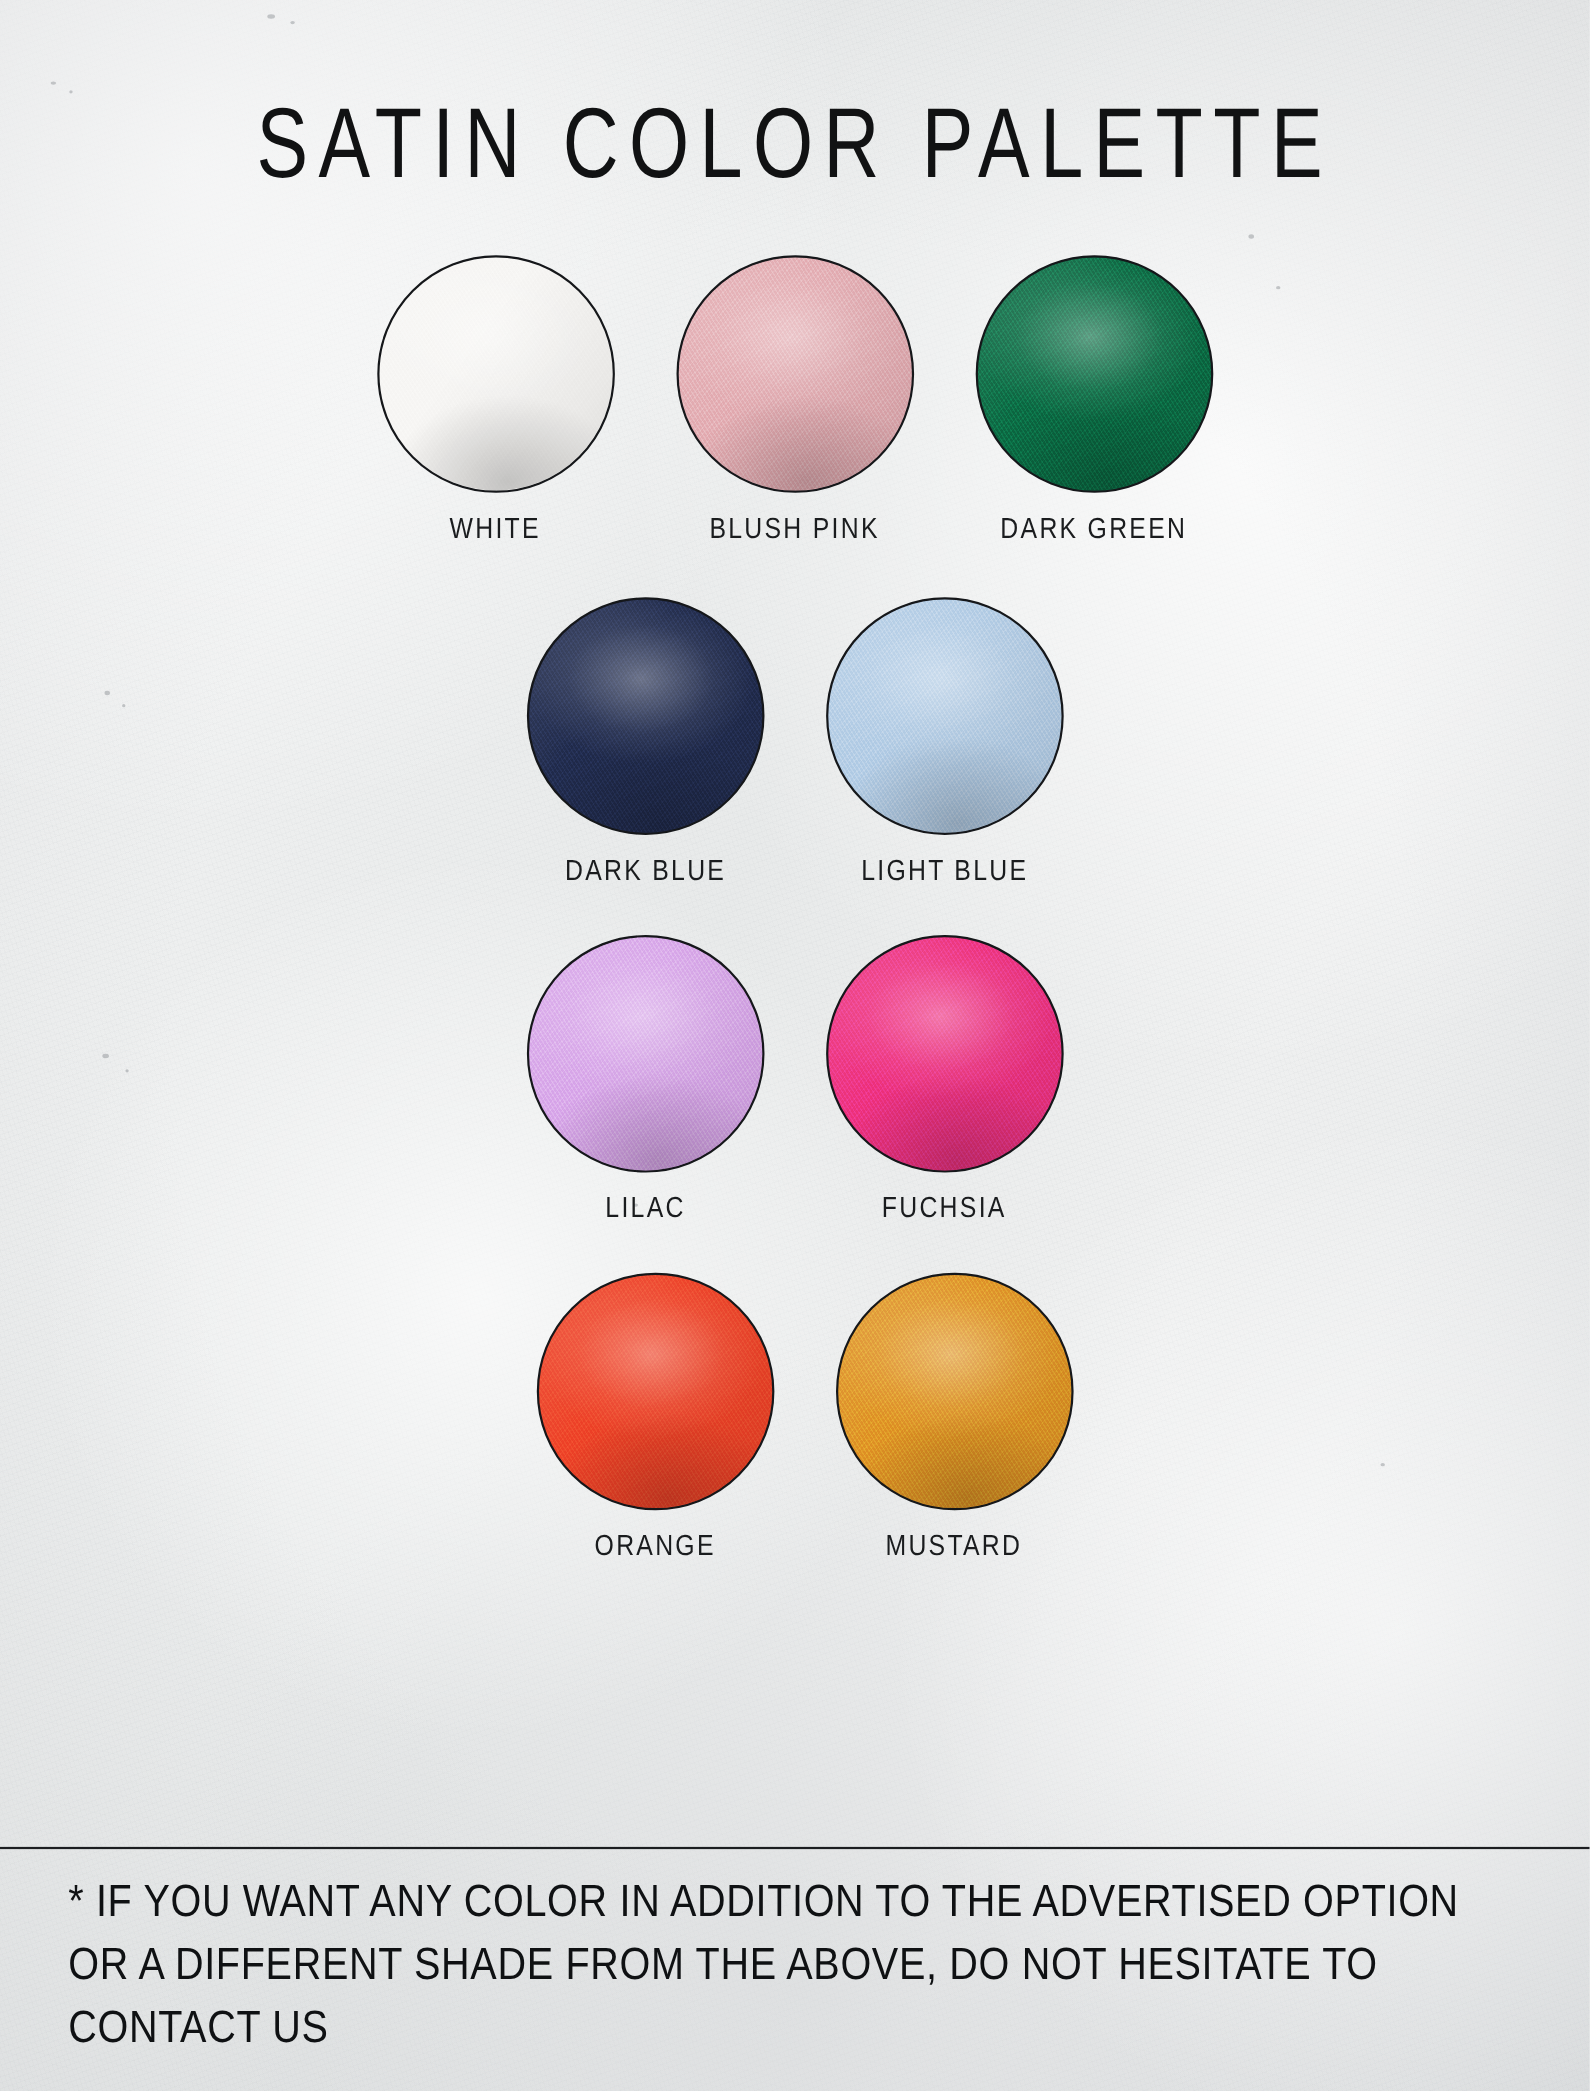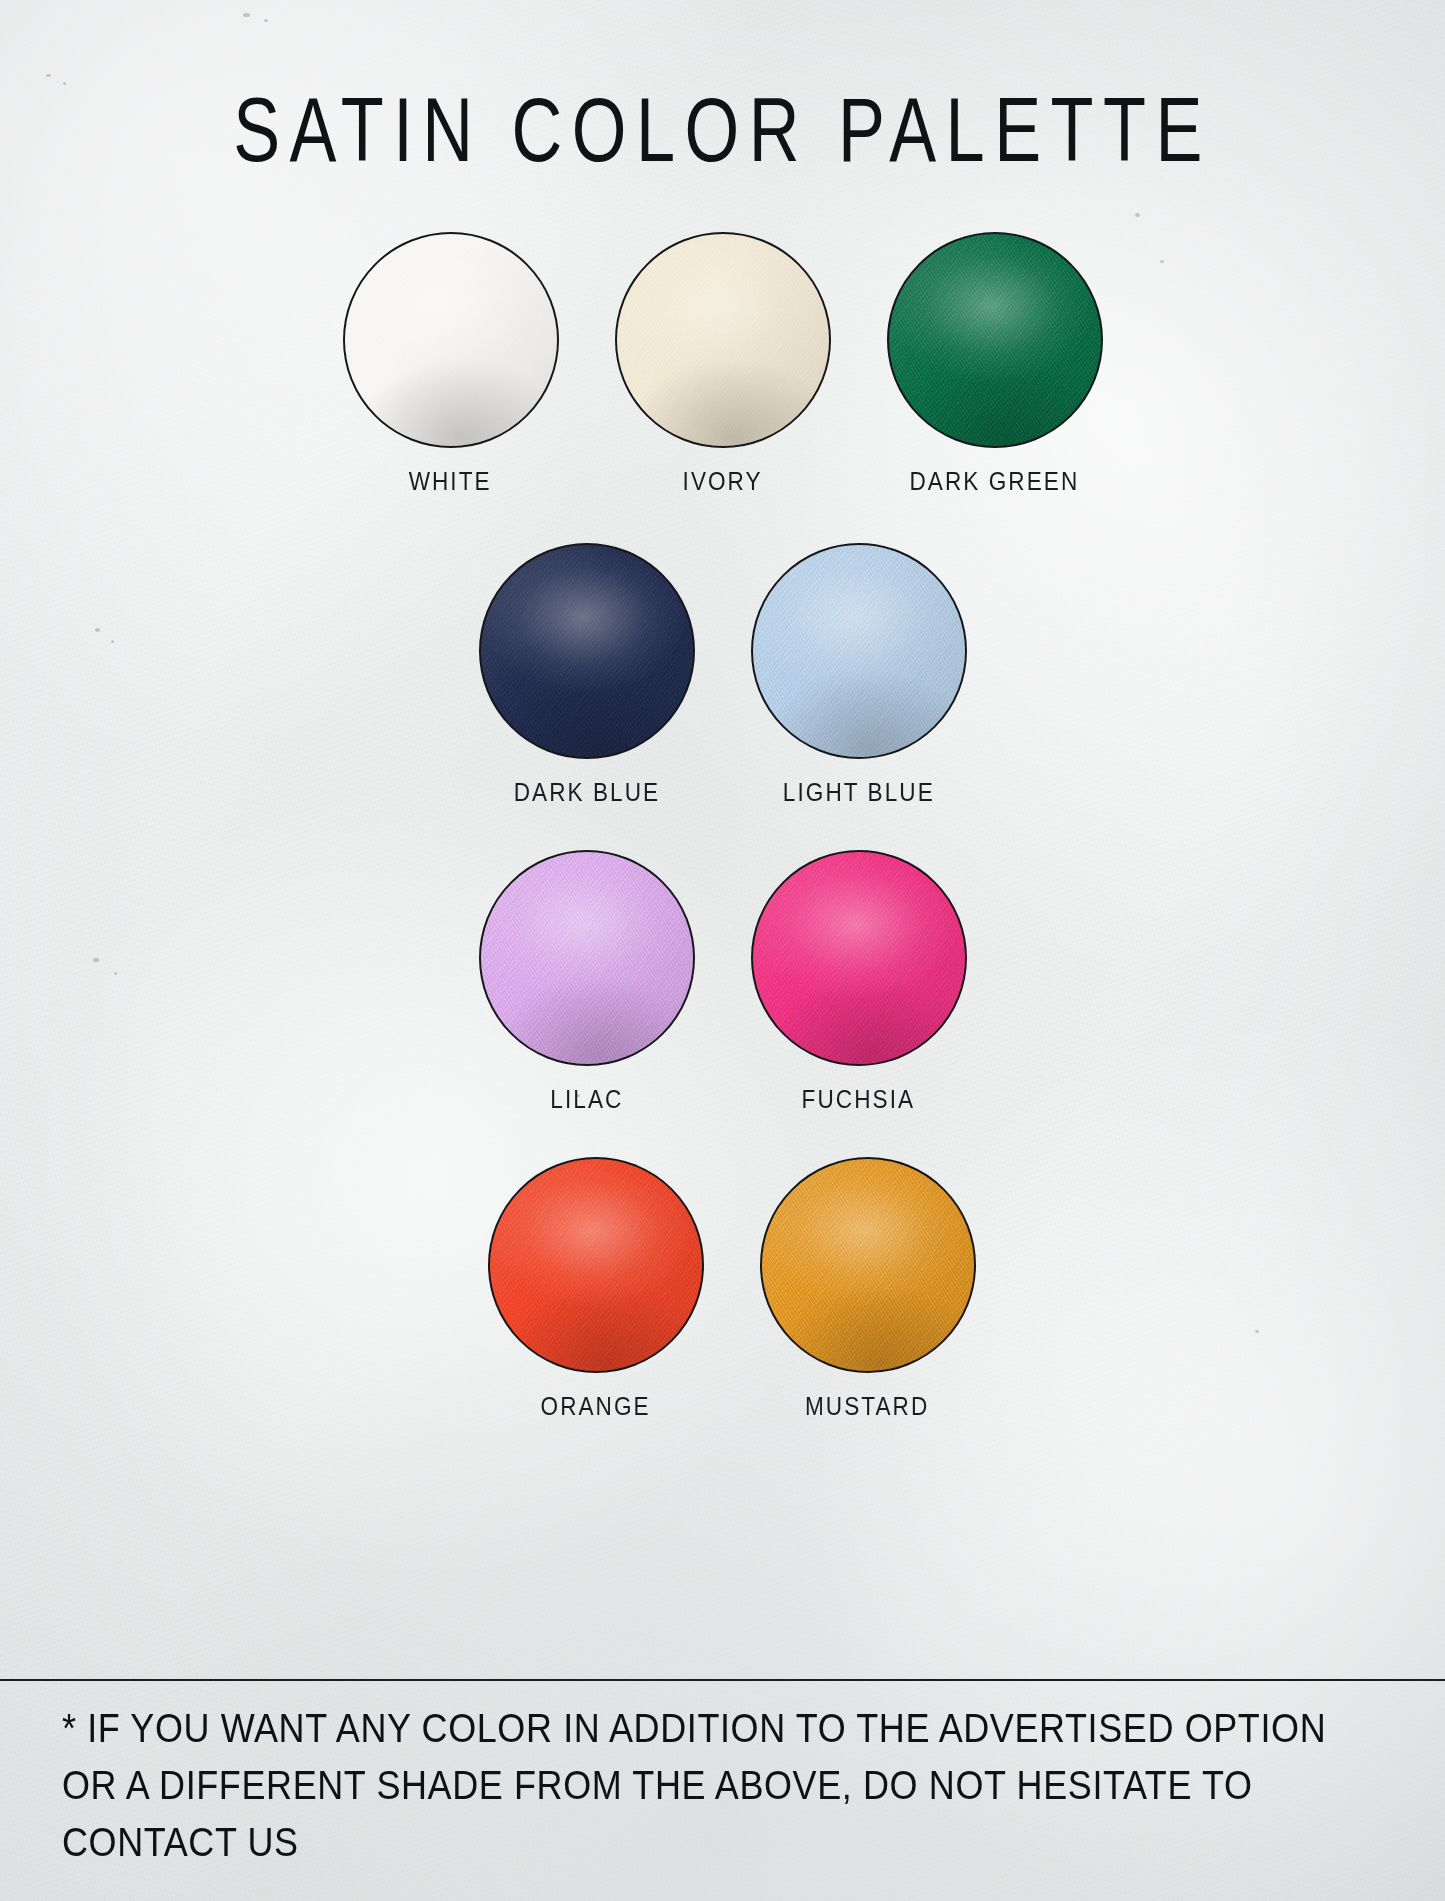"IVORY" div.swatch { html: <div> <div> <div> <div></div> <div></div> </div> </div> <div>IVORY</div> </div> -> none }
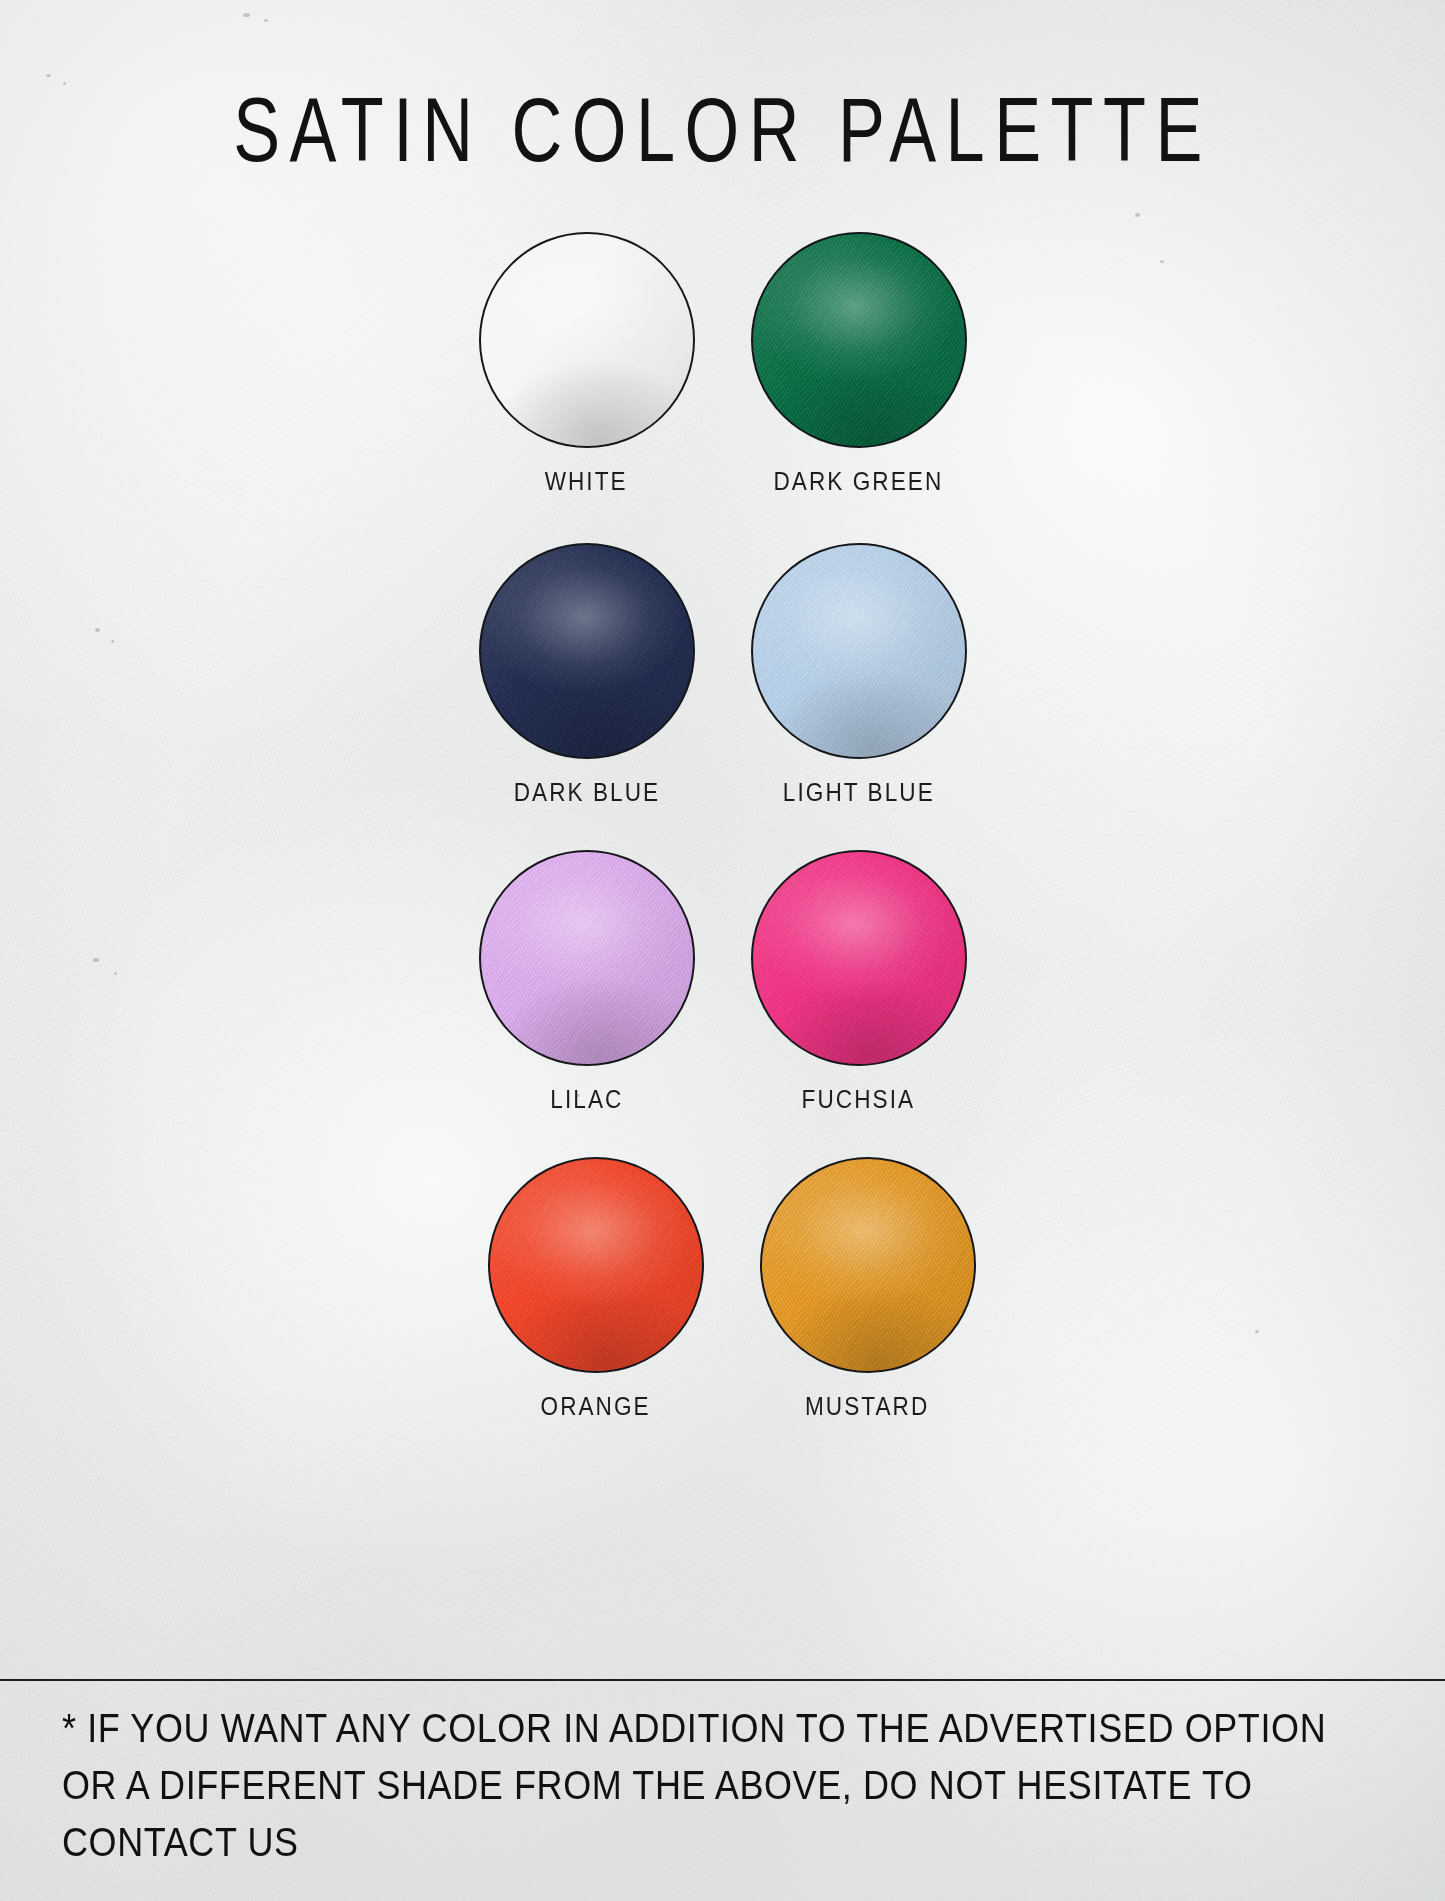"BLUSH PINK" div.swatch { html: none -> <div> <div> <div> <div></div> <div></div> </div> </div> <div>BLUSH PINK</div> </div> }
